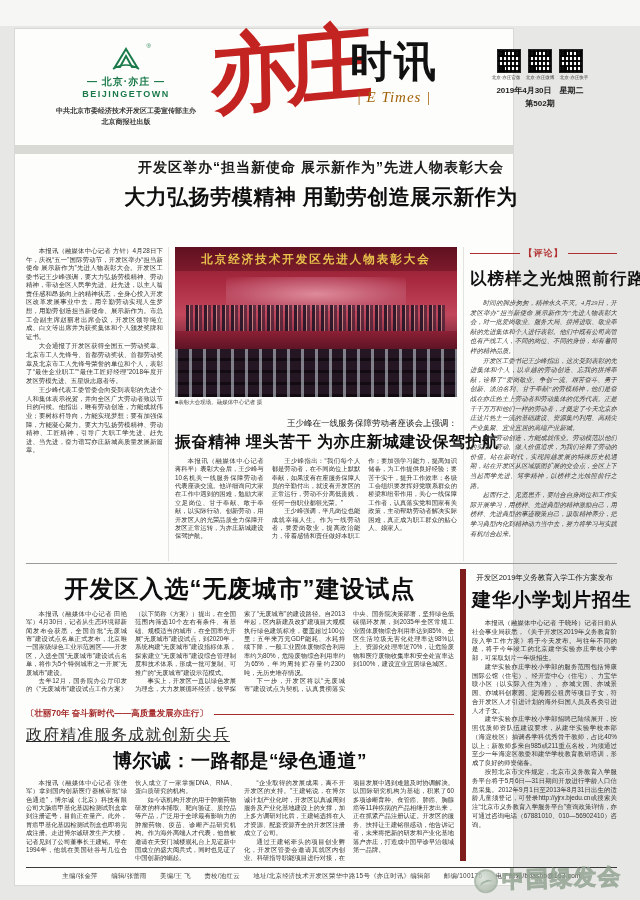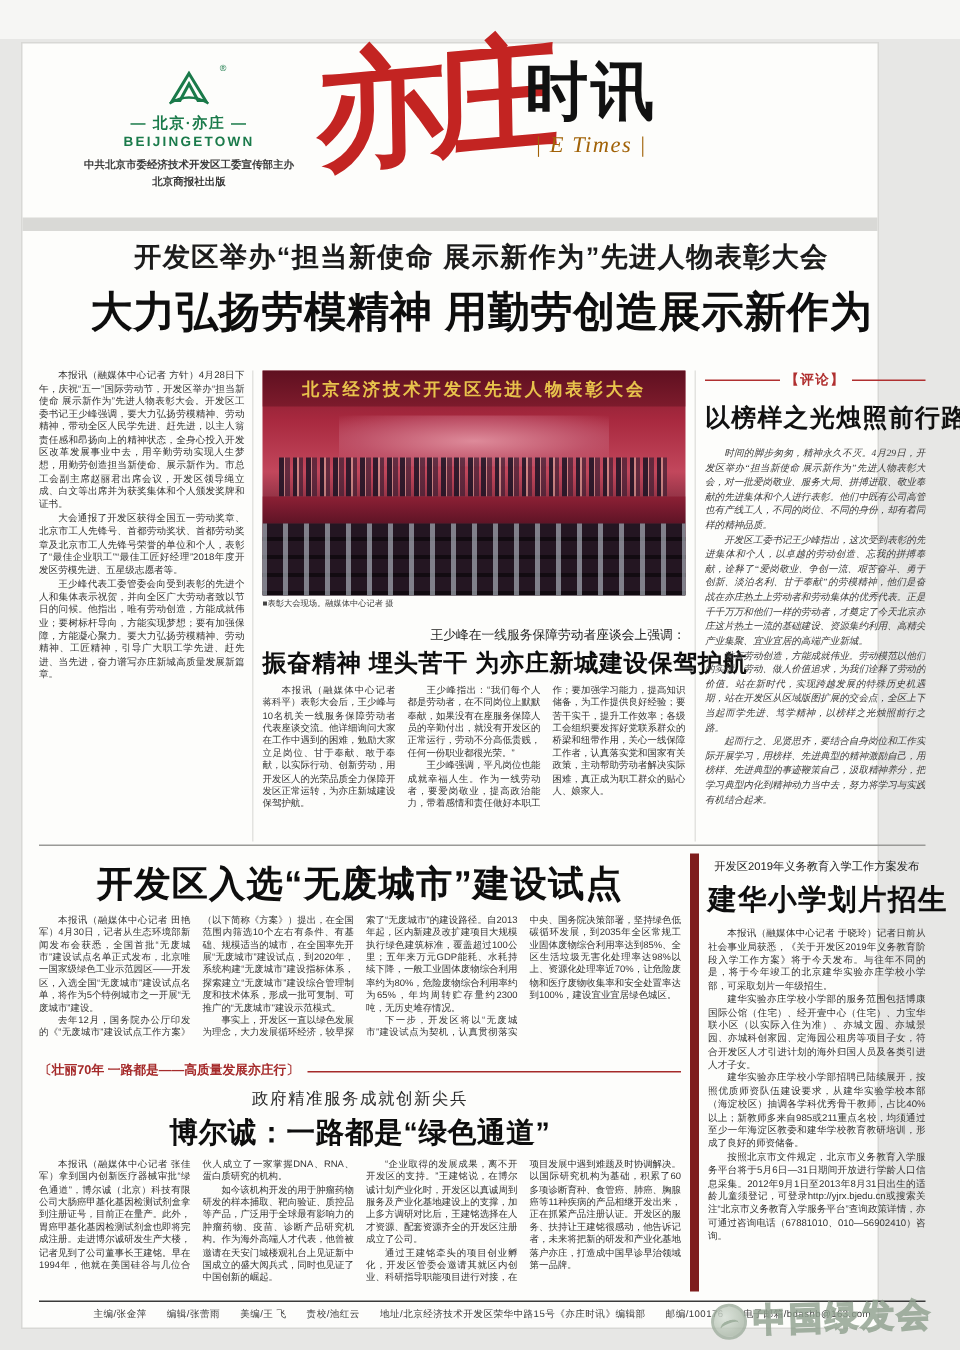"— 北京·亦庄 —" .paper { width: 572px -> 500px }
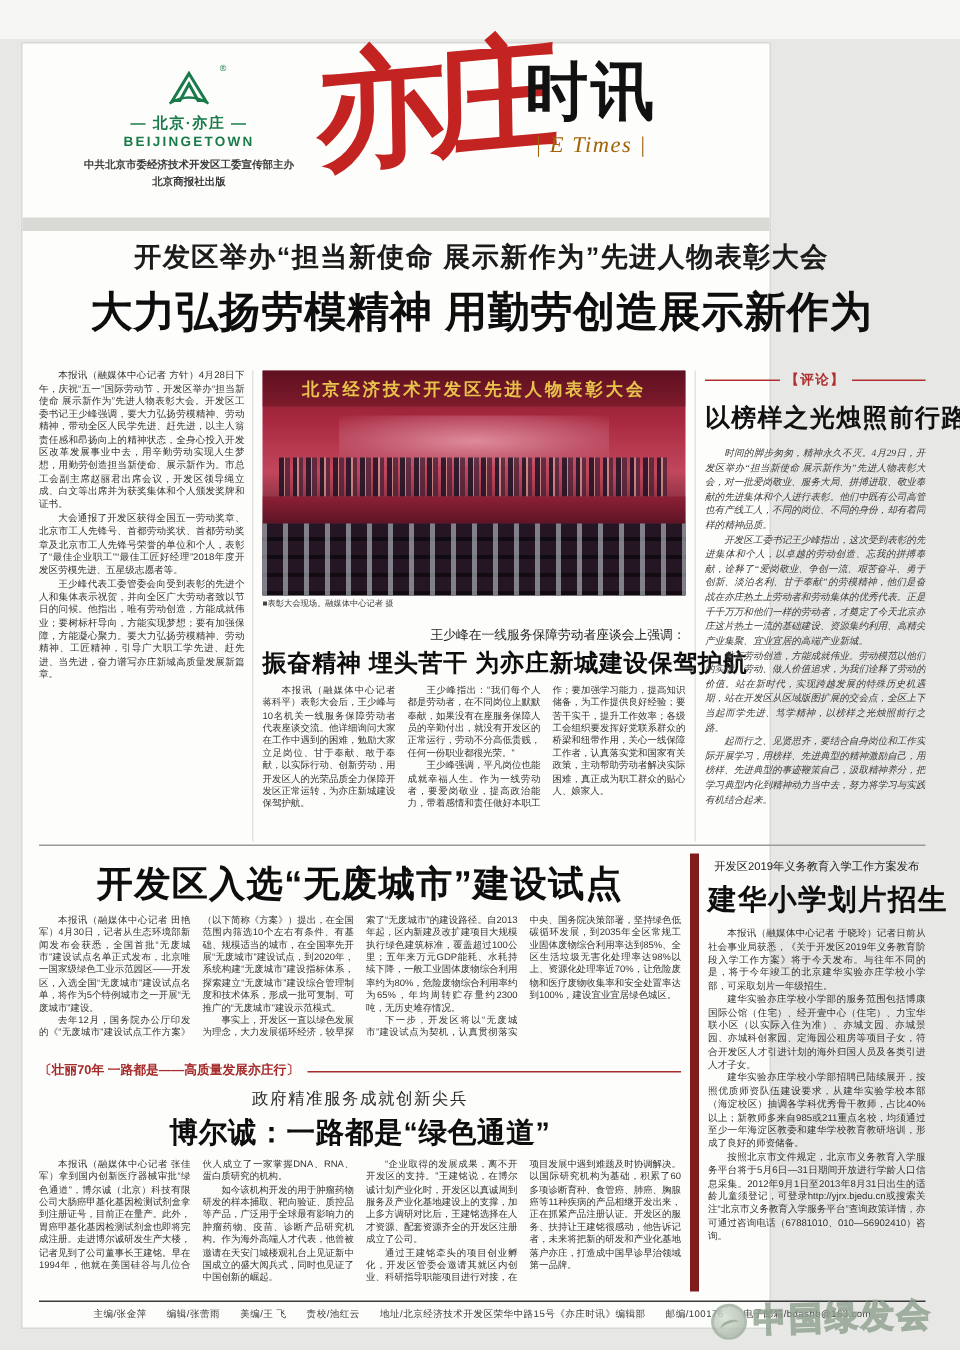"2019年4月30日 星期二" div.dateblock { html: none -> <div> <div> <div></div> <div></div> <div></div> </div> <div> <div>北京·亦庄官微</div> <div>北京·亦庄微博</div> <div>北京·亦庄快手</div> </div> <div> <span>2019年4月30日</span> <span>星期二</span> </div> <div>第502期</div> </div> }
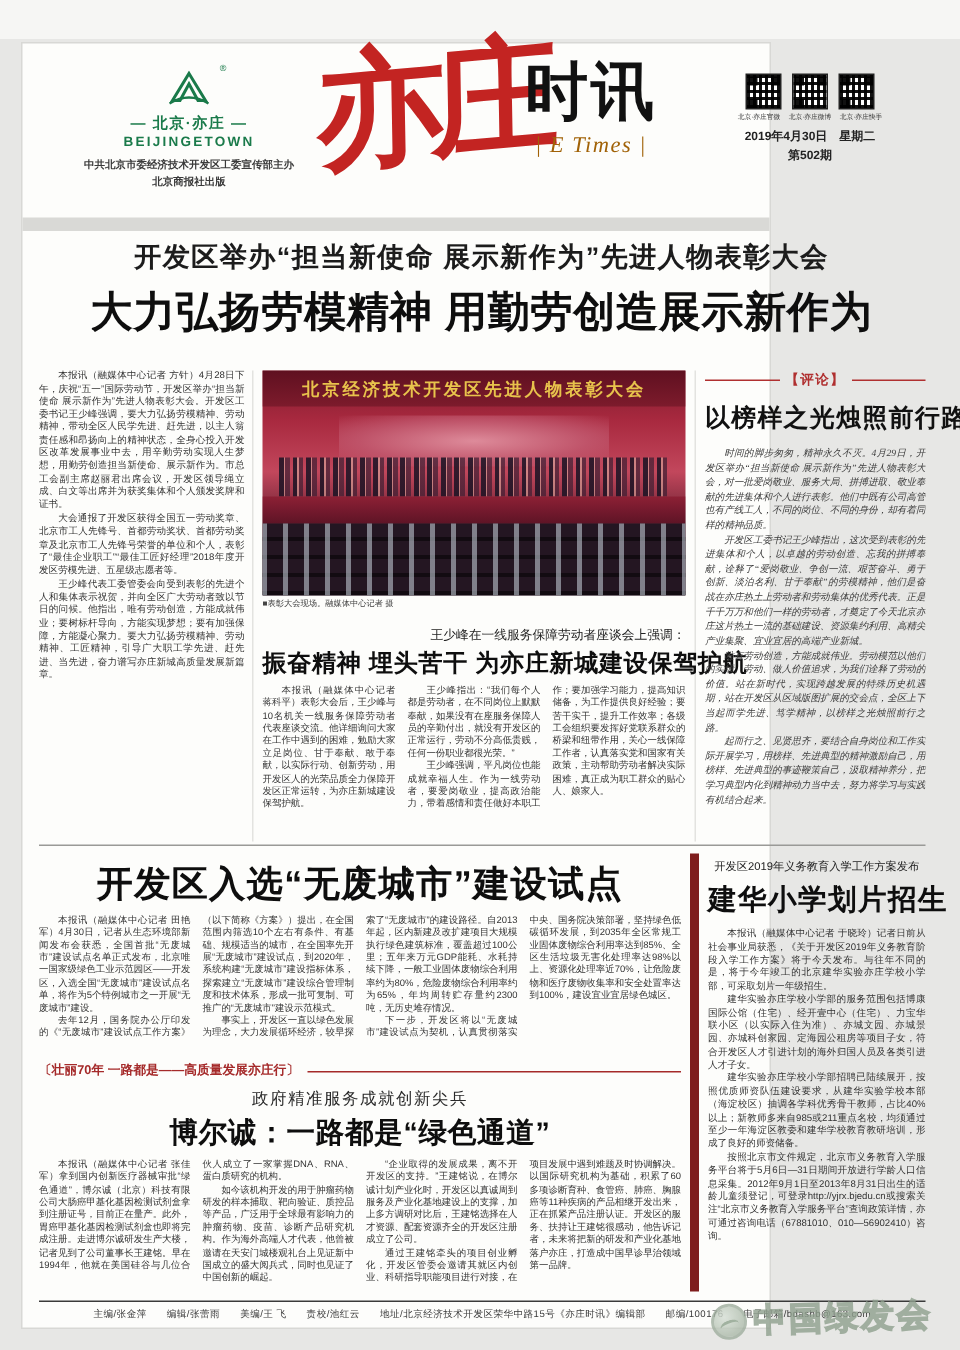"开发区举办“担当新使命 展示新作为”先进人物表彰大会" .kicker1 { font-size: 18px -> 14px }
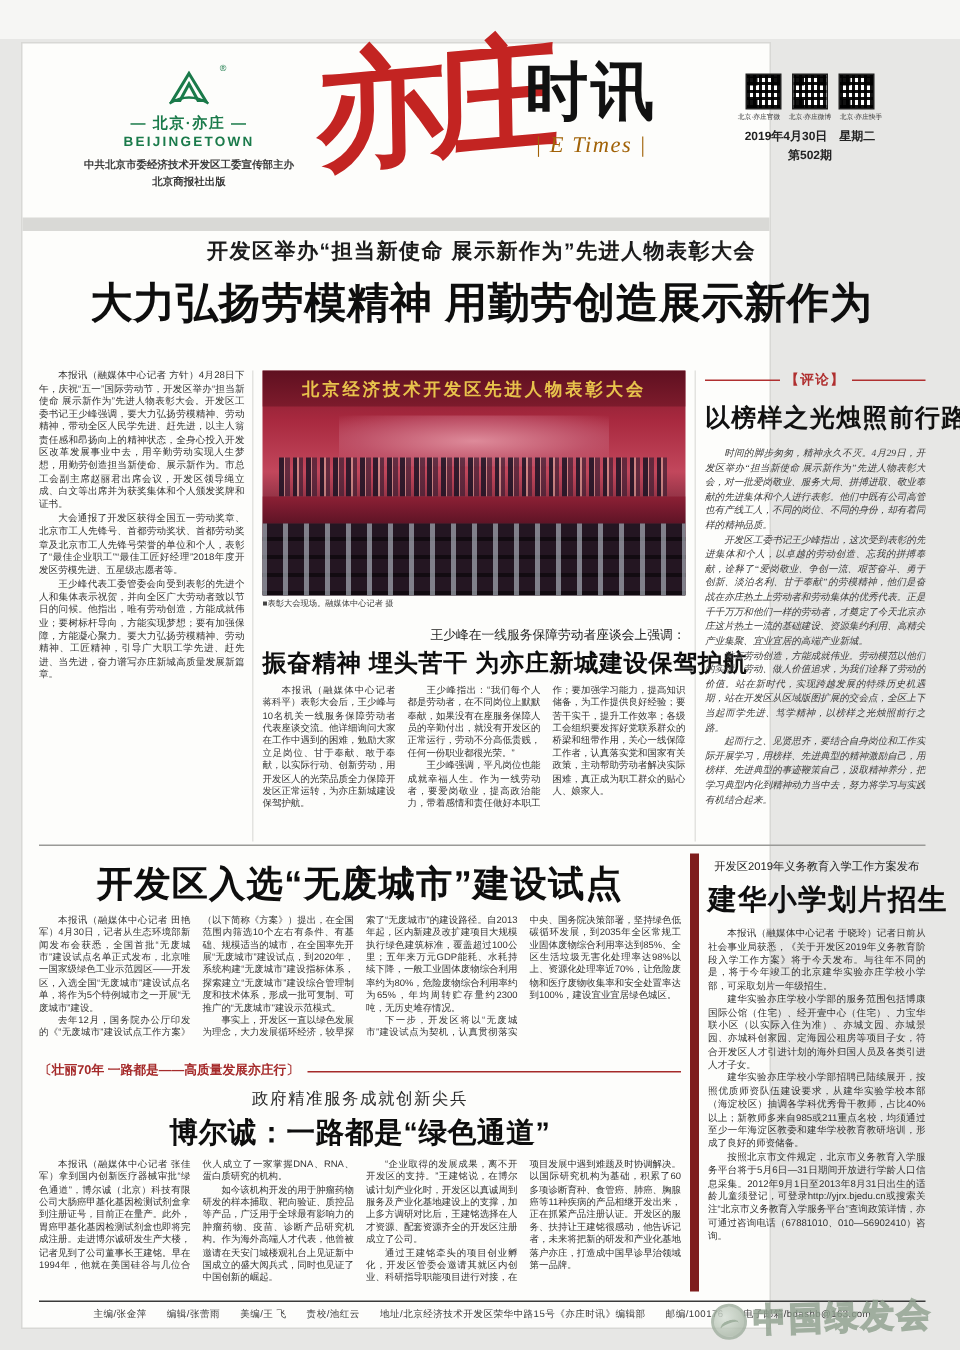"大力弘扬劳模精神 用勤劳创造展示新作为" .headline1 { font-size: 28px -> 21px }
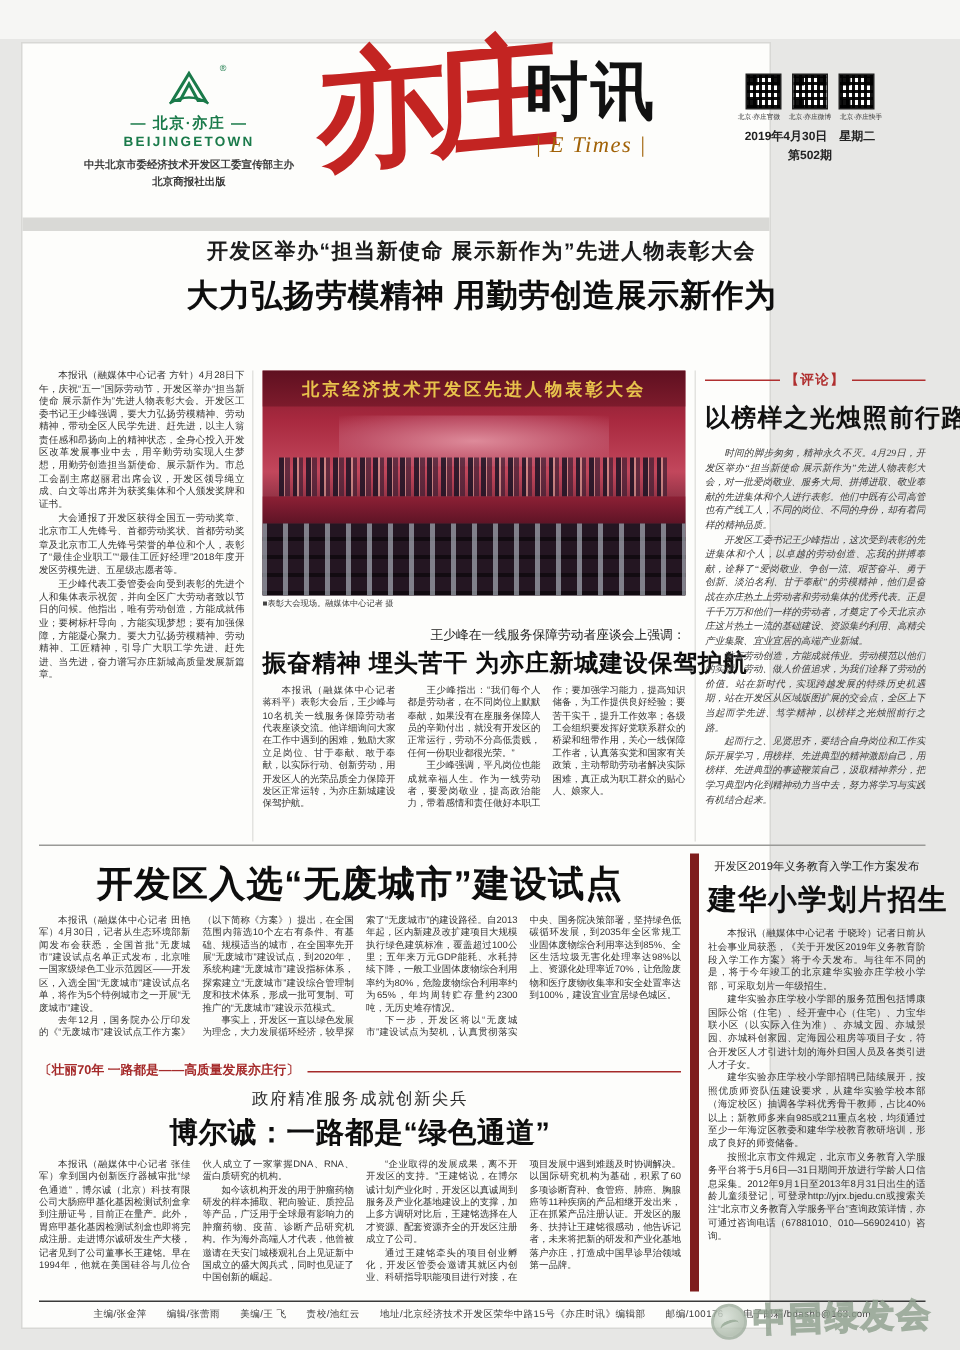"〔壮丽70年 一路都是——高质量发展亦庄行〕" span { text: 一路都是 -> 奋斗新时代 }
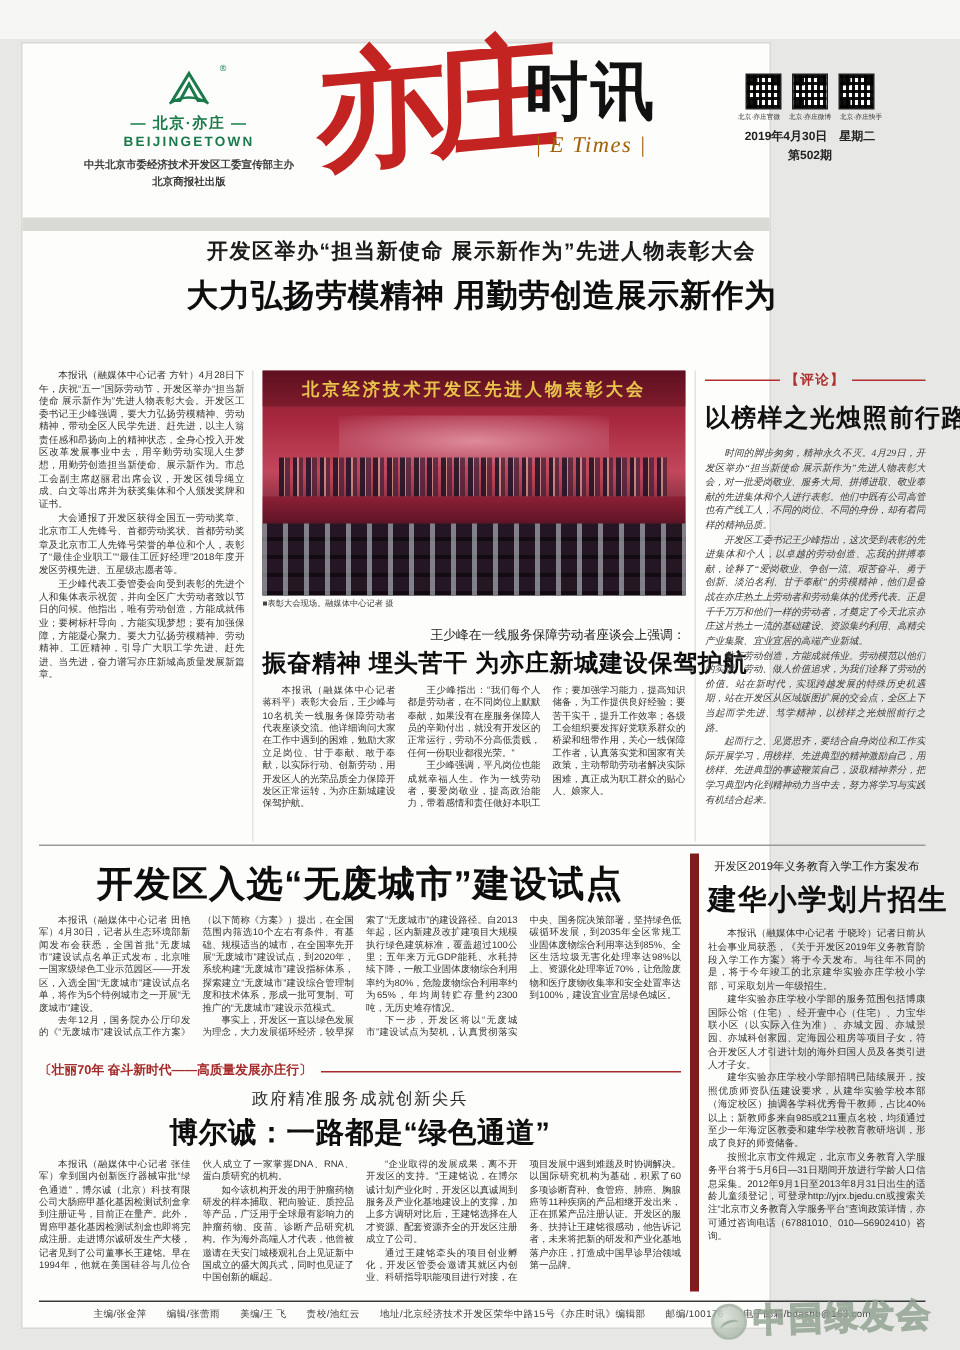"政府精准服务成就创新尖兵" .kicker5 { font-size: 11px -> 16px; text-align: center -> left; text-decoration: none -> underline }
